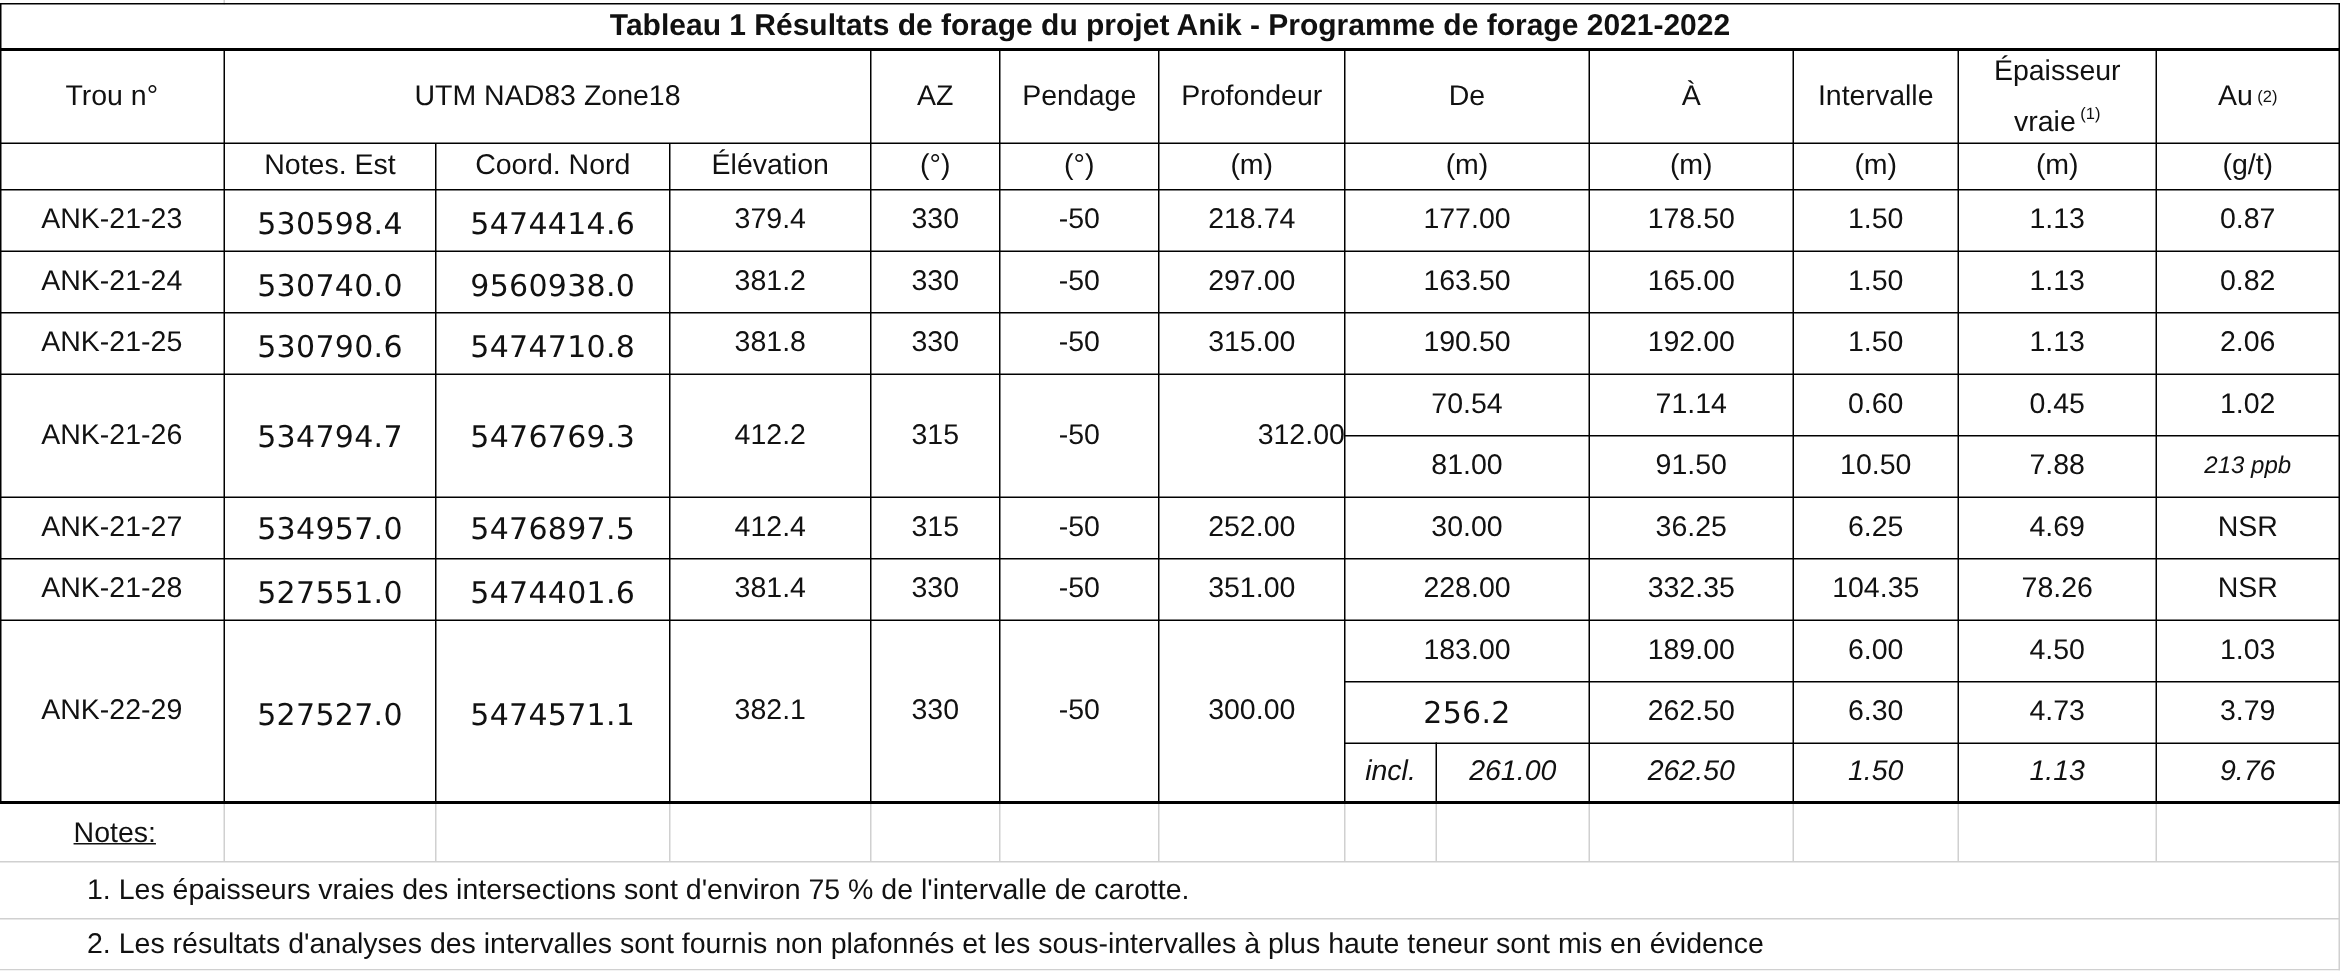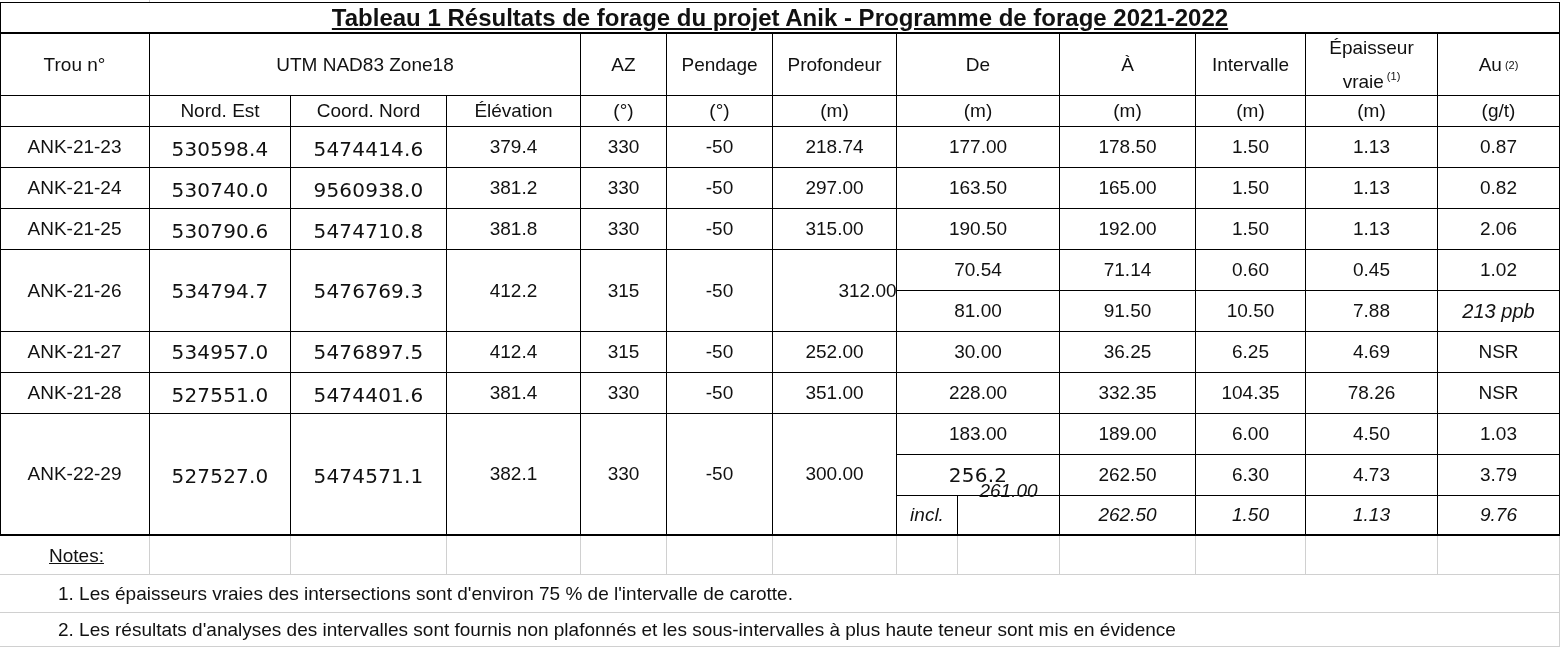"Tableau 1 Résultats de forage" .title { font-size: 24px -> 20px; text-decoration: underline -> none }
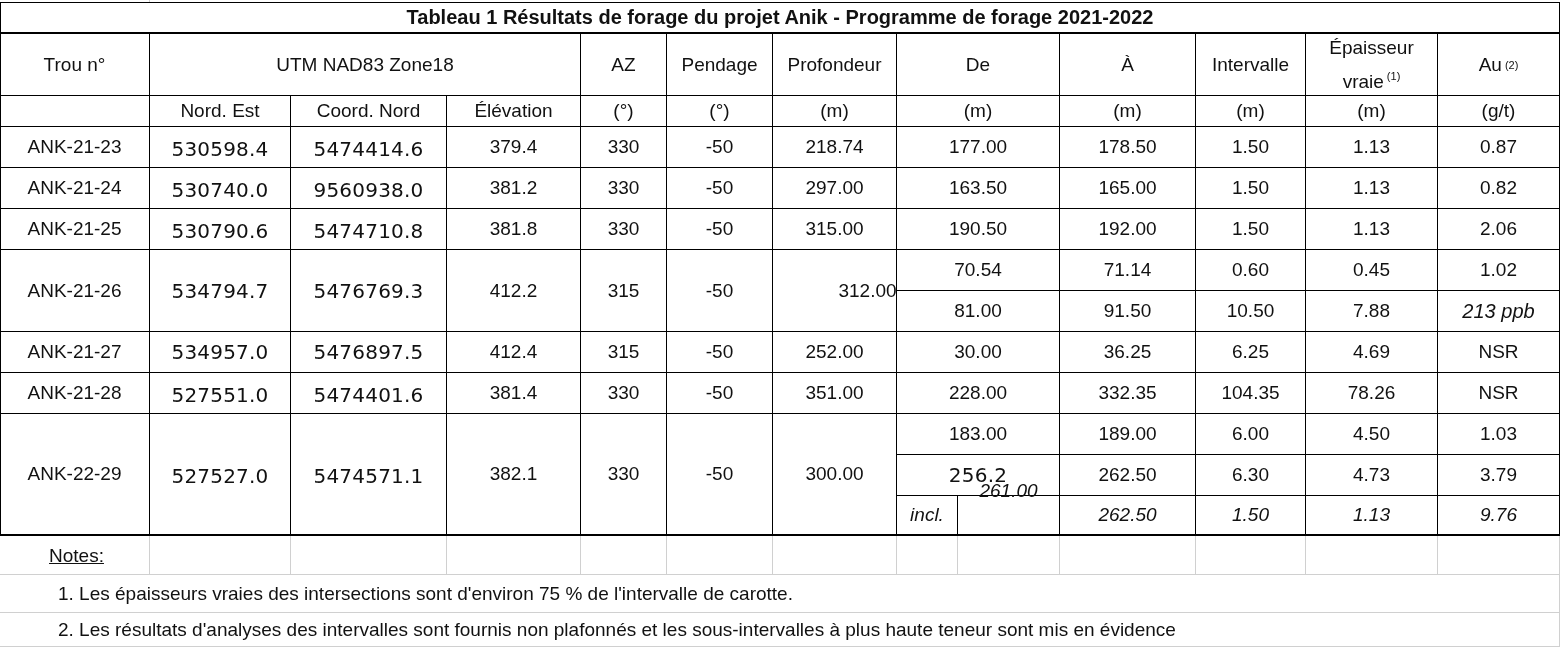"Nord. Est" div.c { text: Nord -> Notes }
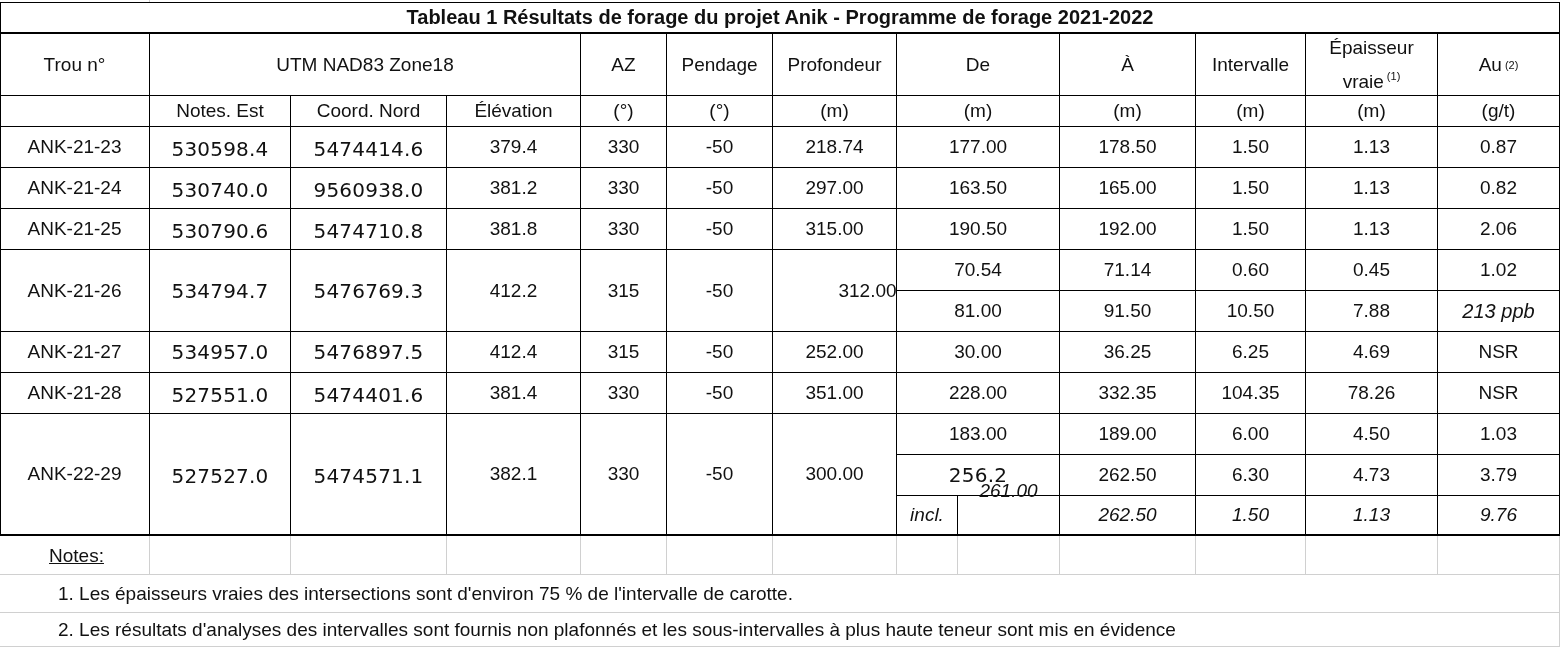"213 ppb" .sm { font-size: 20px -> 16px }
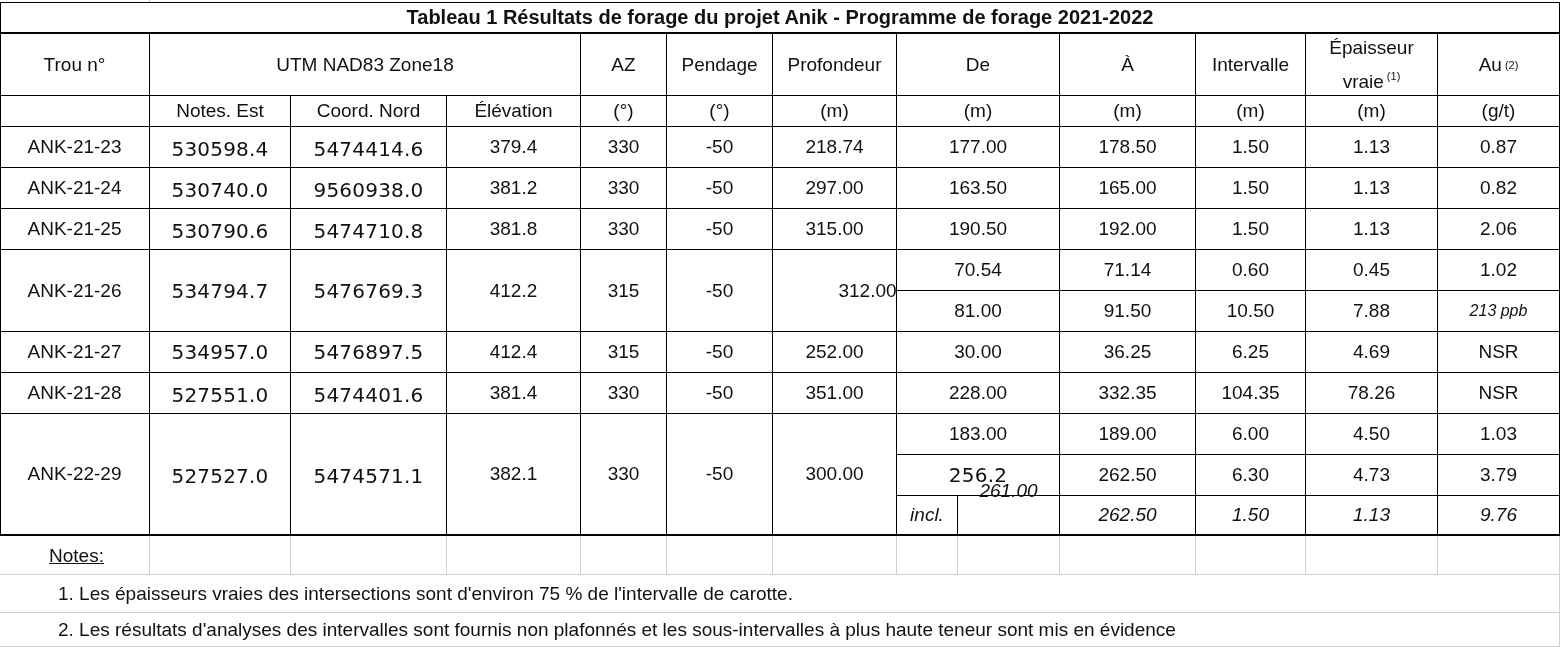"261.00" div.c { top: 472px -> 496px }
